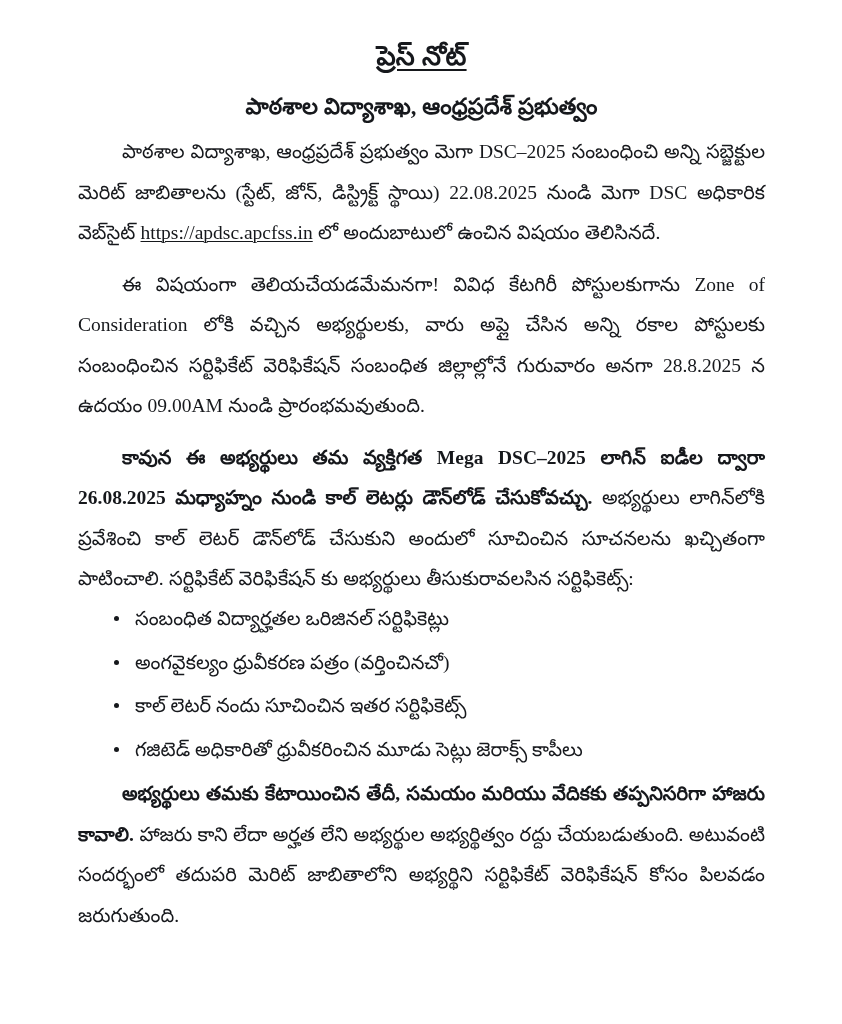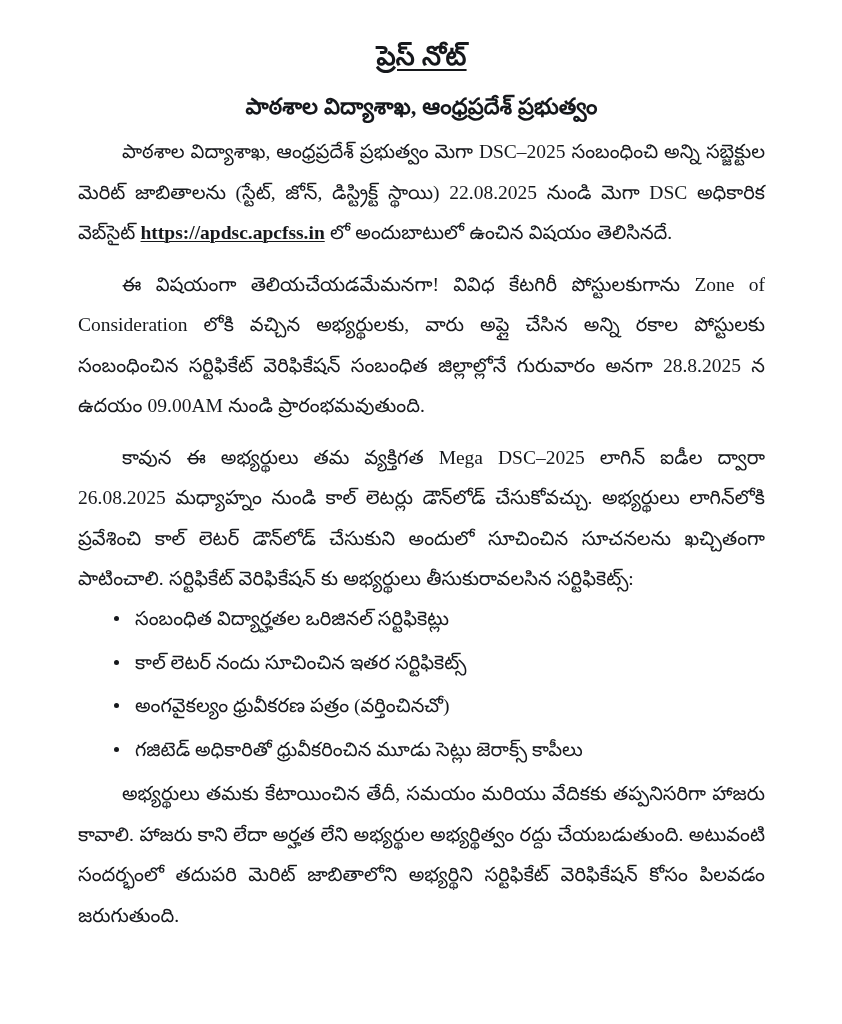"https://apdsc.apcfss.in" .link { font-weight: bold -> none }
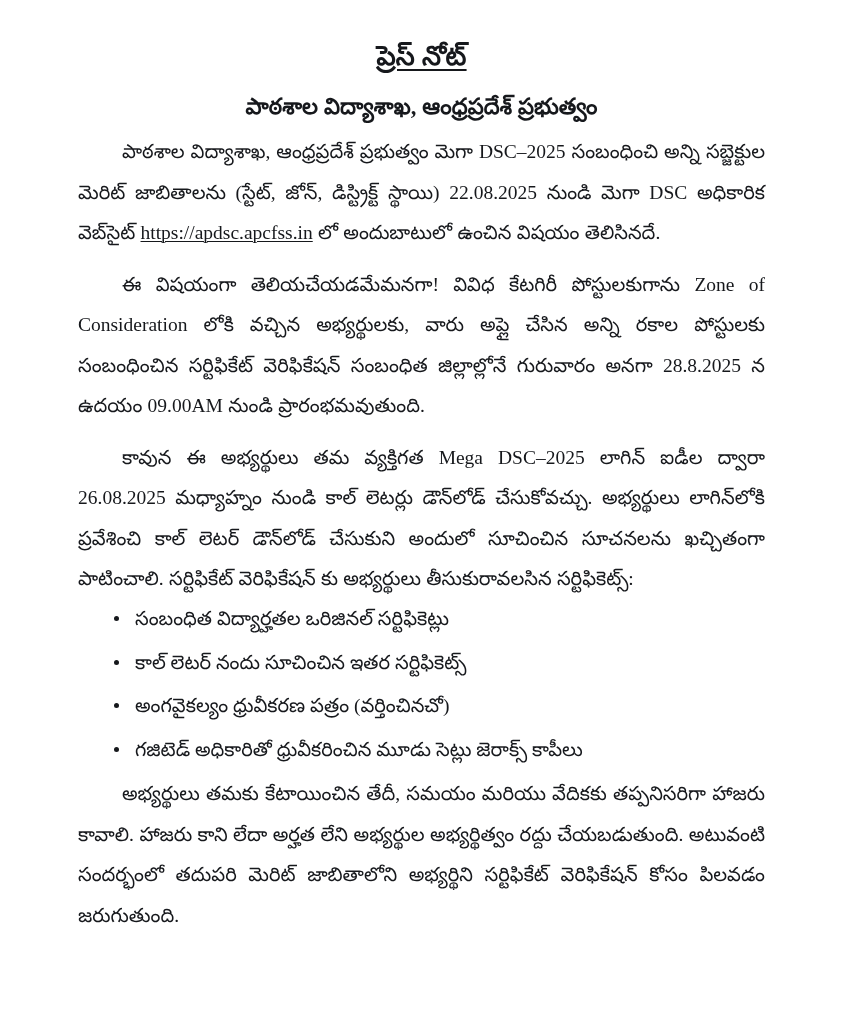"కావున ఈ అభ్యర్థులు తమ వ్యక్తిగత" .para b, .bold { font-weight: normal -> bold }
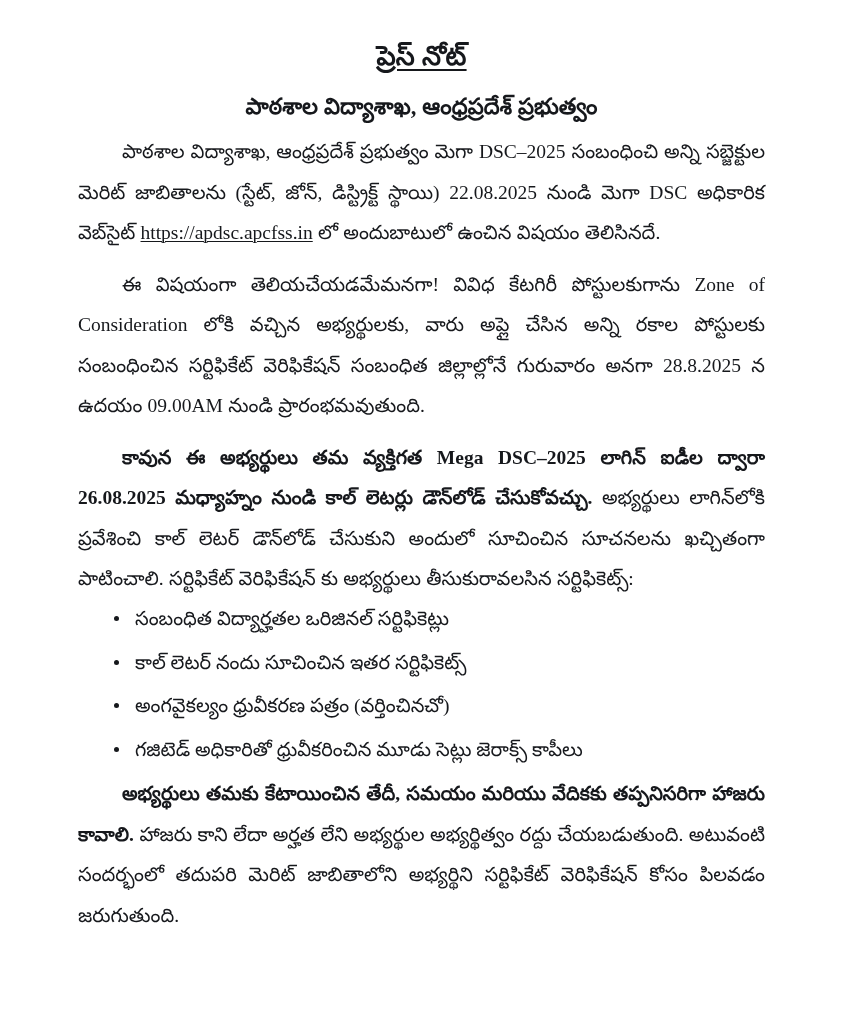"కాల్ లెటర్ నందు సూచించిన ఇతర" li { order: before "అంగవైకల్యం ధ్రువీకరణ పత్రం (వర్తించినచో)" -> after "అంగవైకల్యం ధ్రువీకరణ పత్రం (వర్తించినచో)" }
